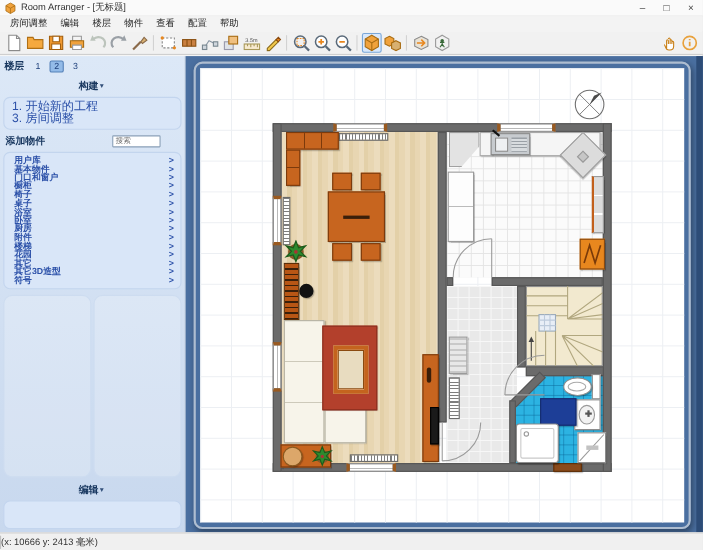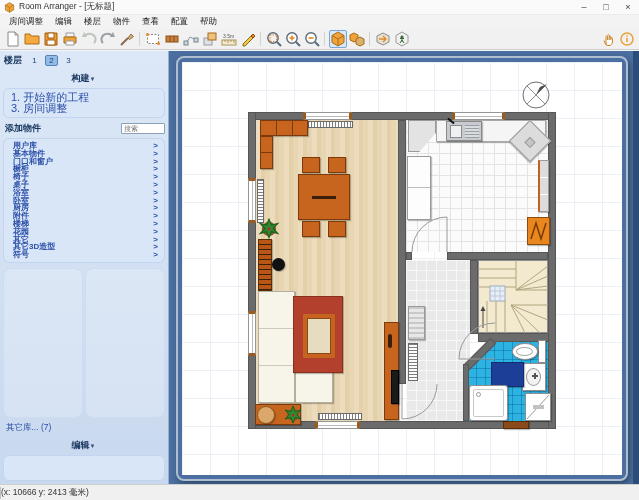"添加物件" .addobj-row { padding: 3px 3px 2px 5px -> 3px 22px 2px 5px }
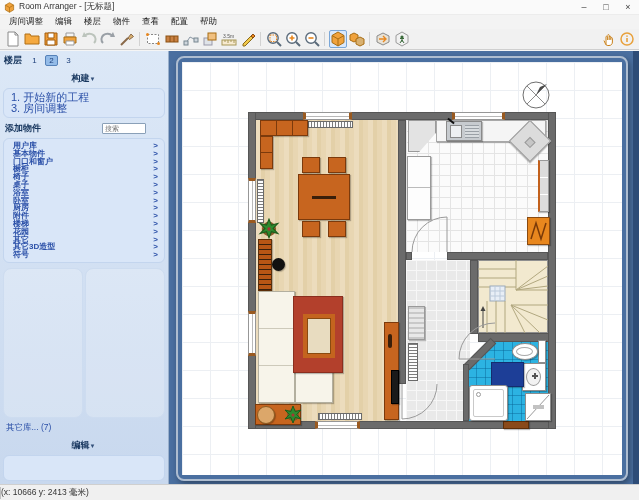"其它库... (7)" div.other-libs { html: <div>其它库... (7)</div> -> none }
